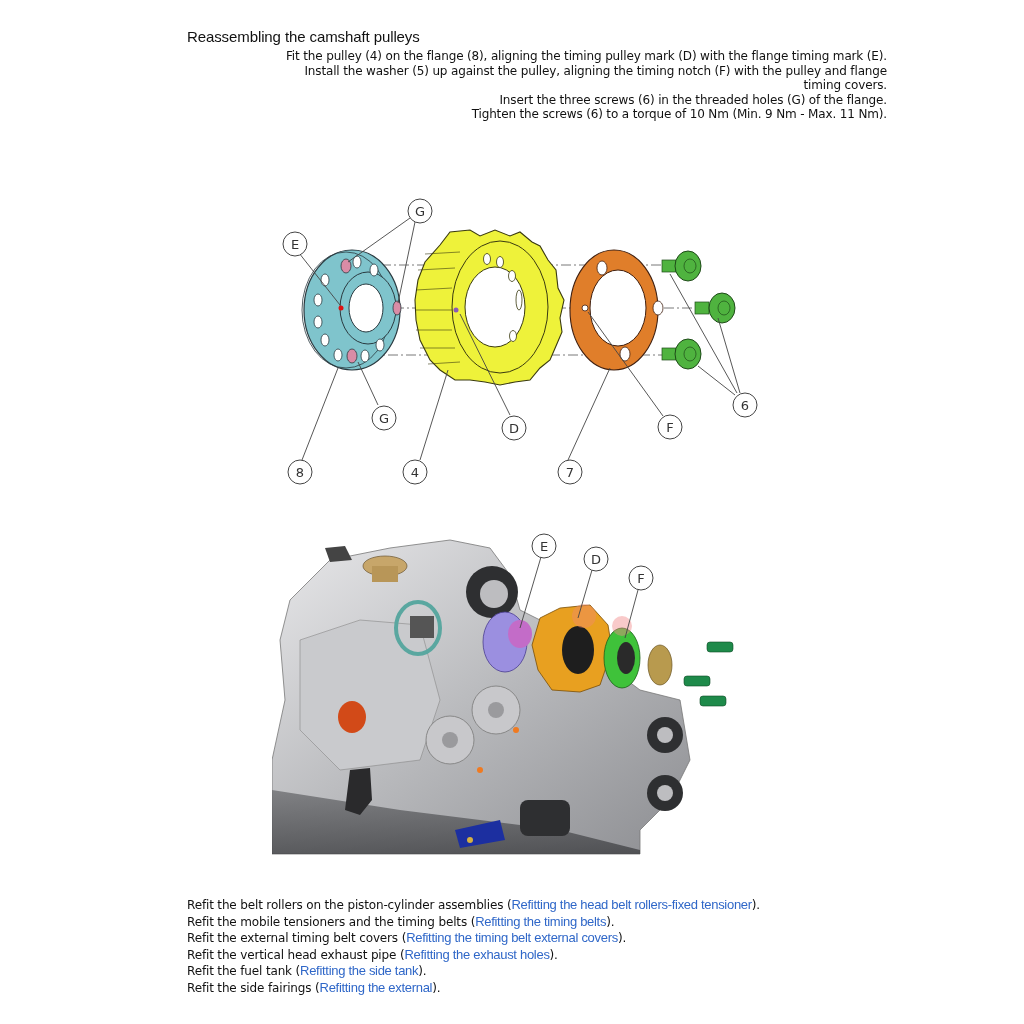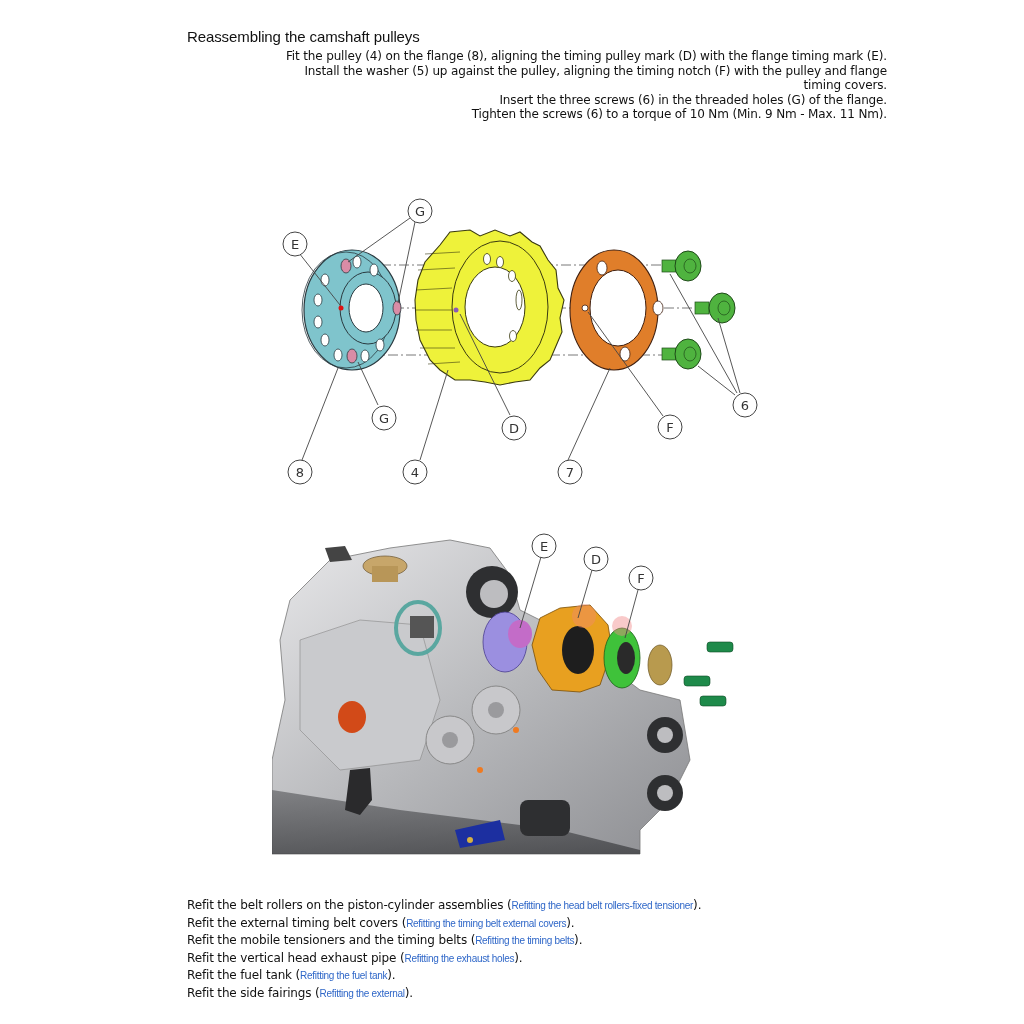"Refitting the head belt rollers-fixed" .link { font-size: 10px -> 13px }
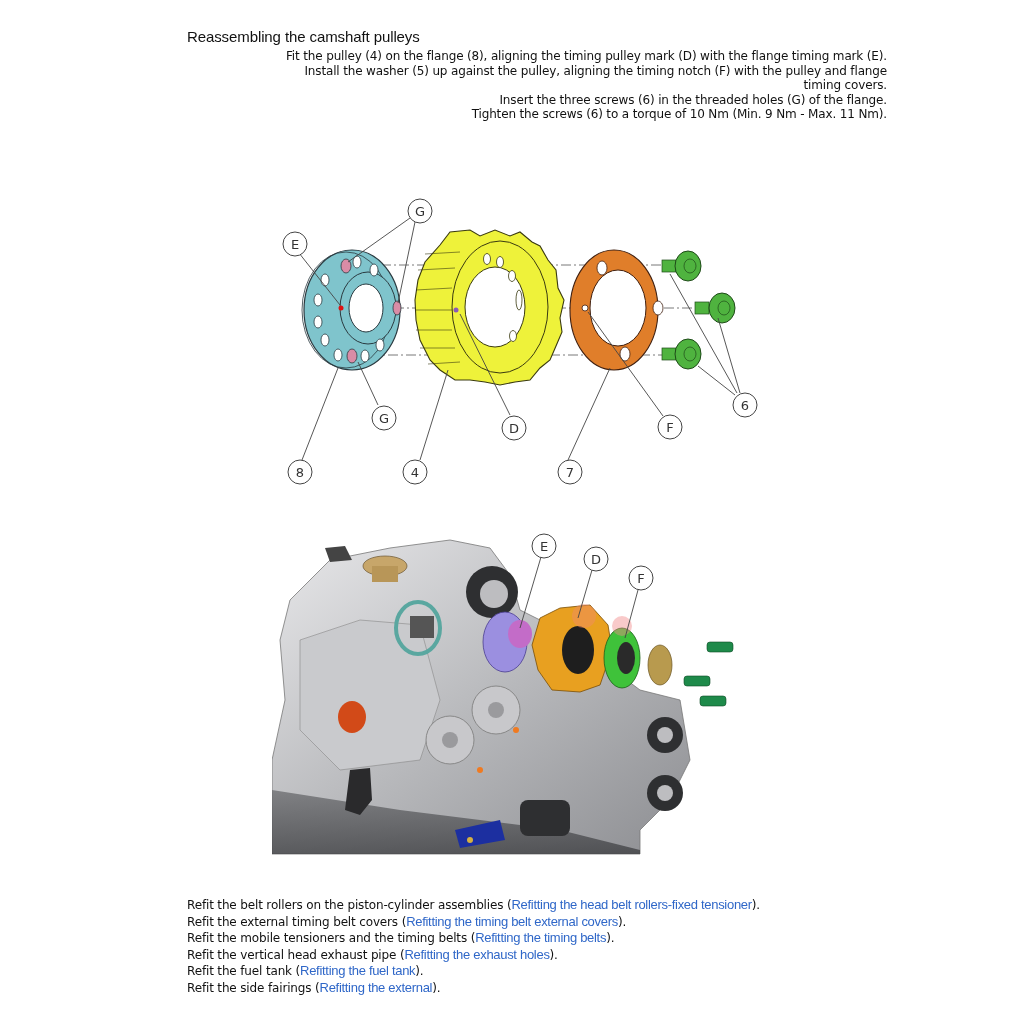"Refit the external timing belt" div { order: before "Refit the mobile tensioners and" -> after "Refit the mobile tensioners and" }
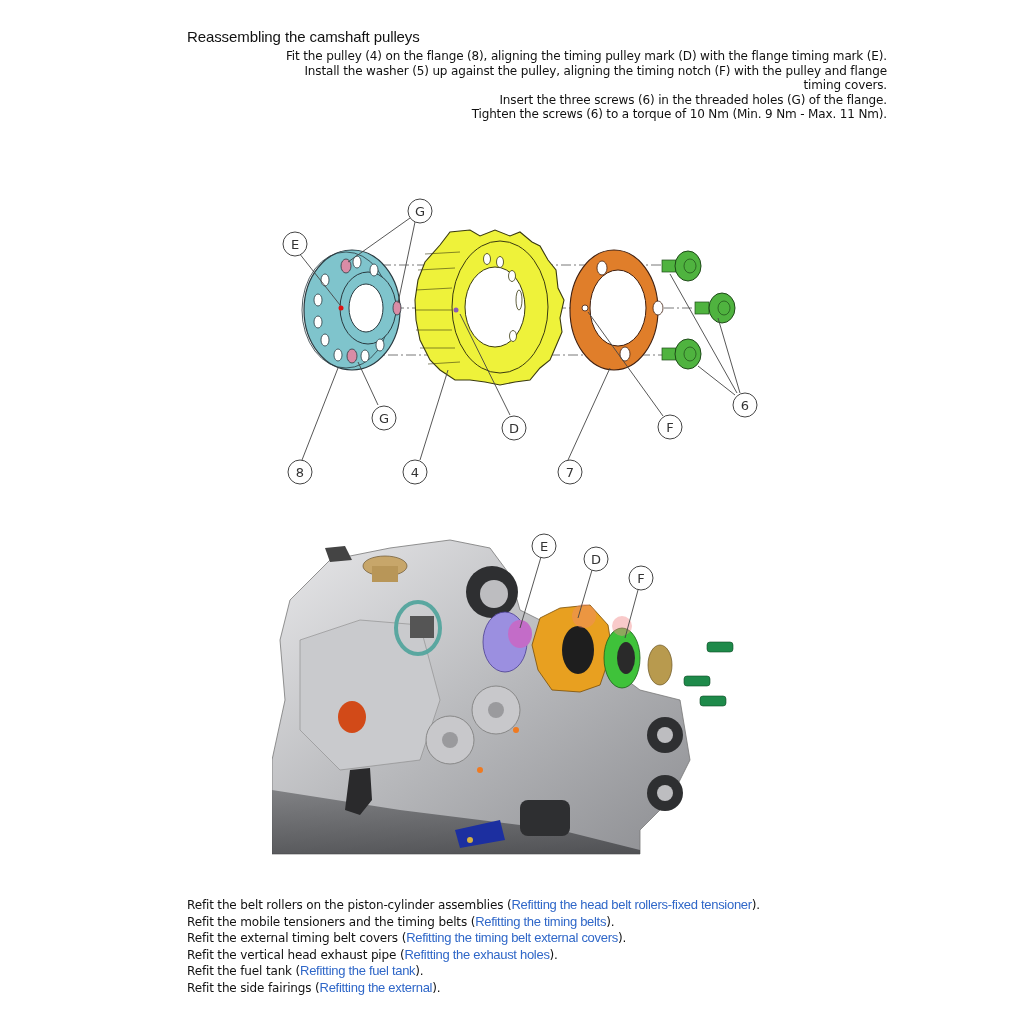"Refitting the fuel tank" span.link { text: fuel -> side }
